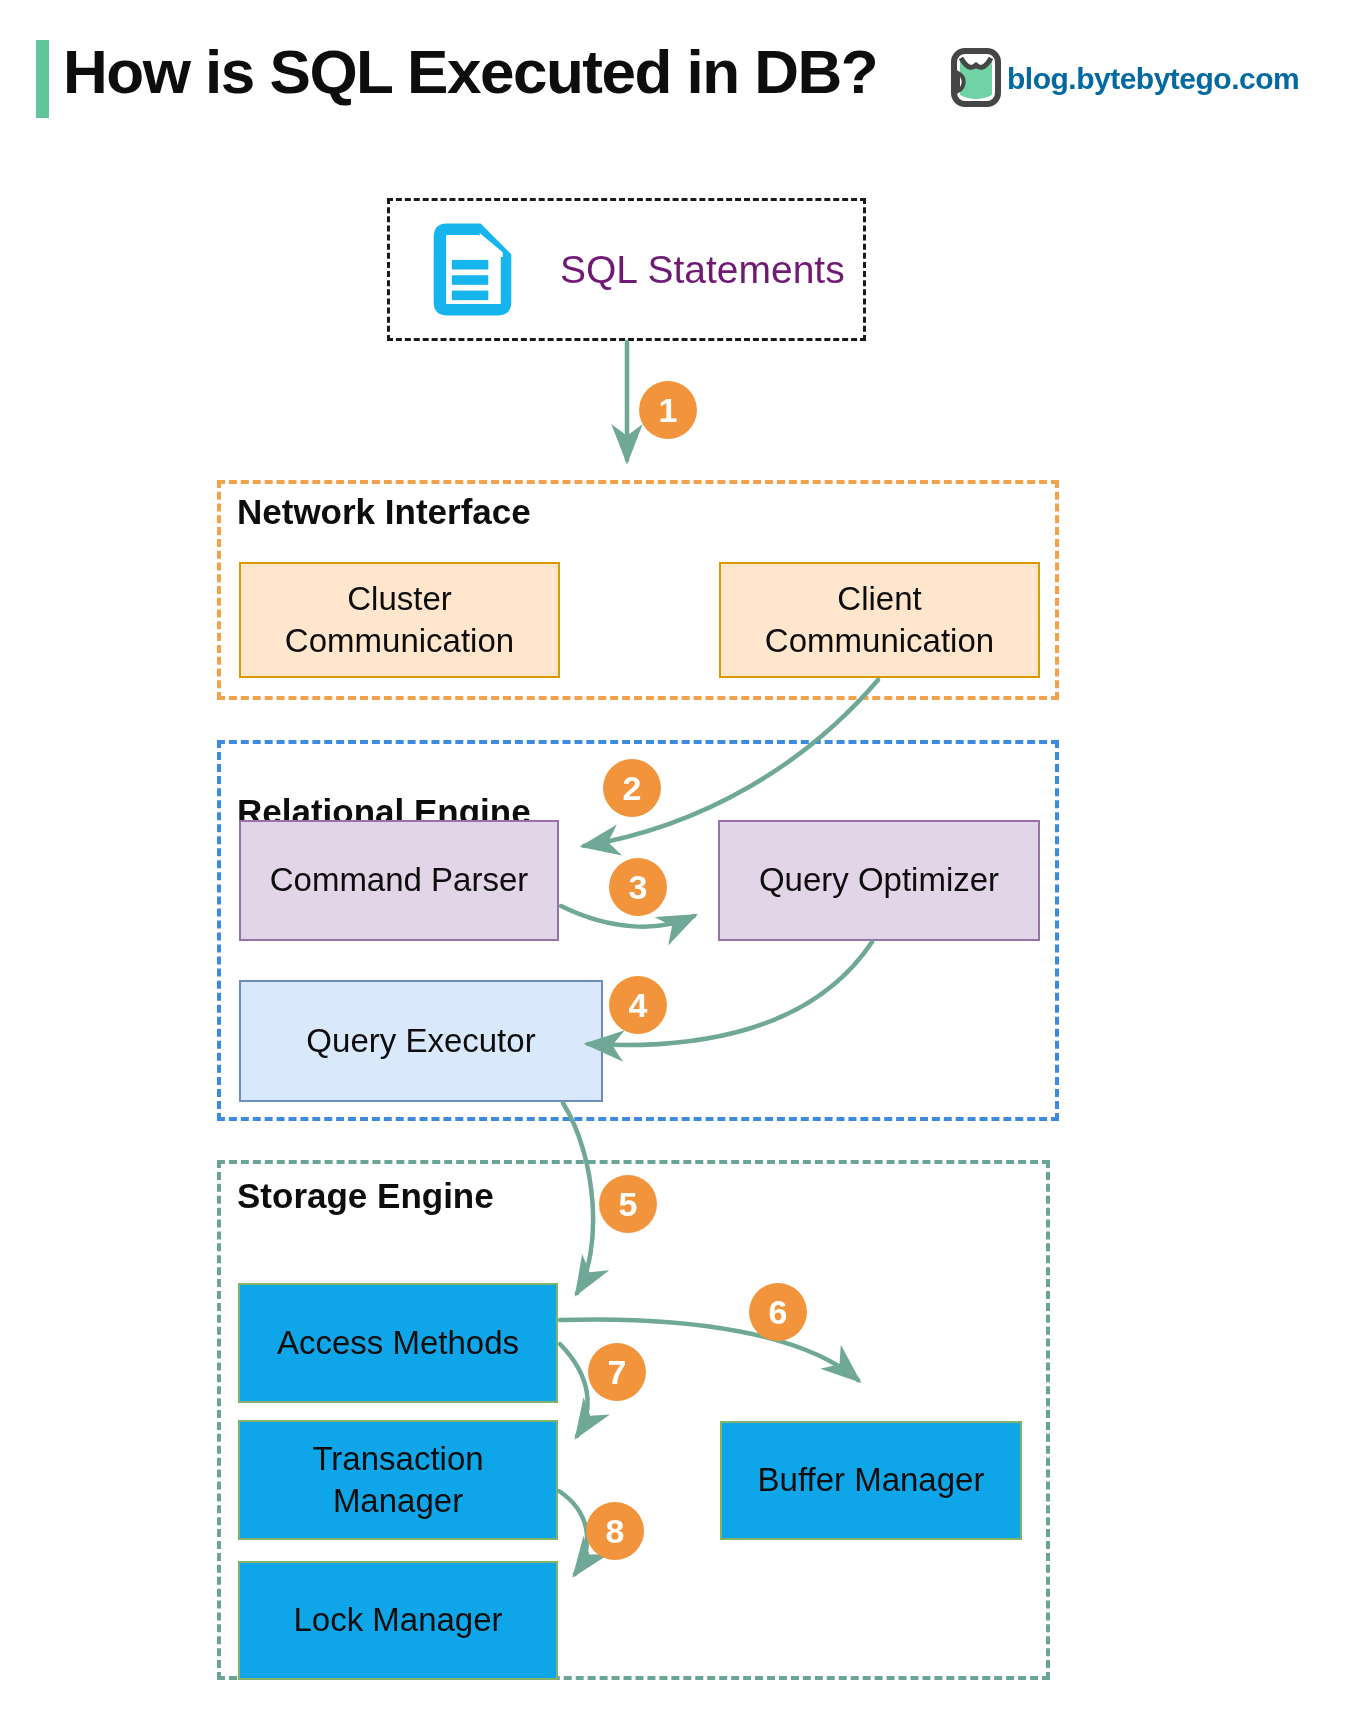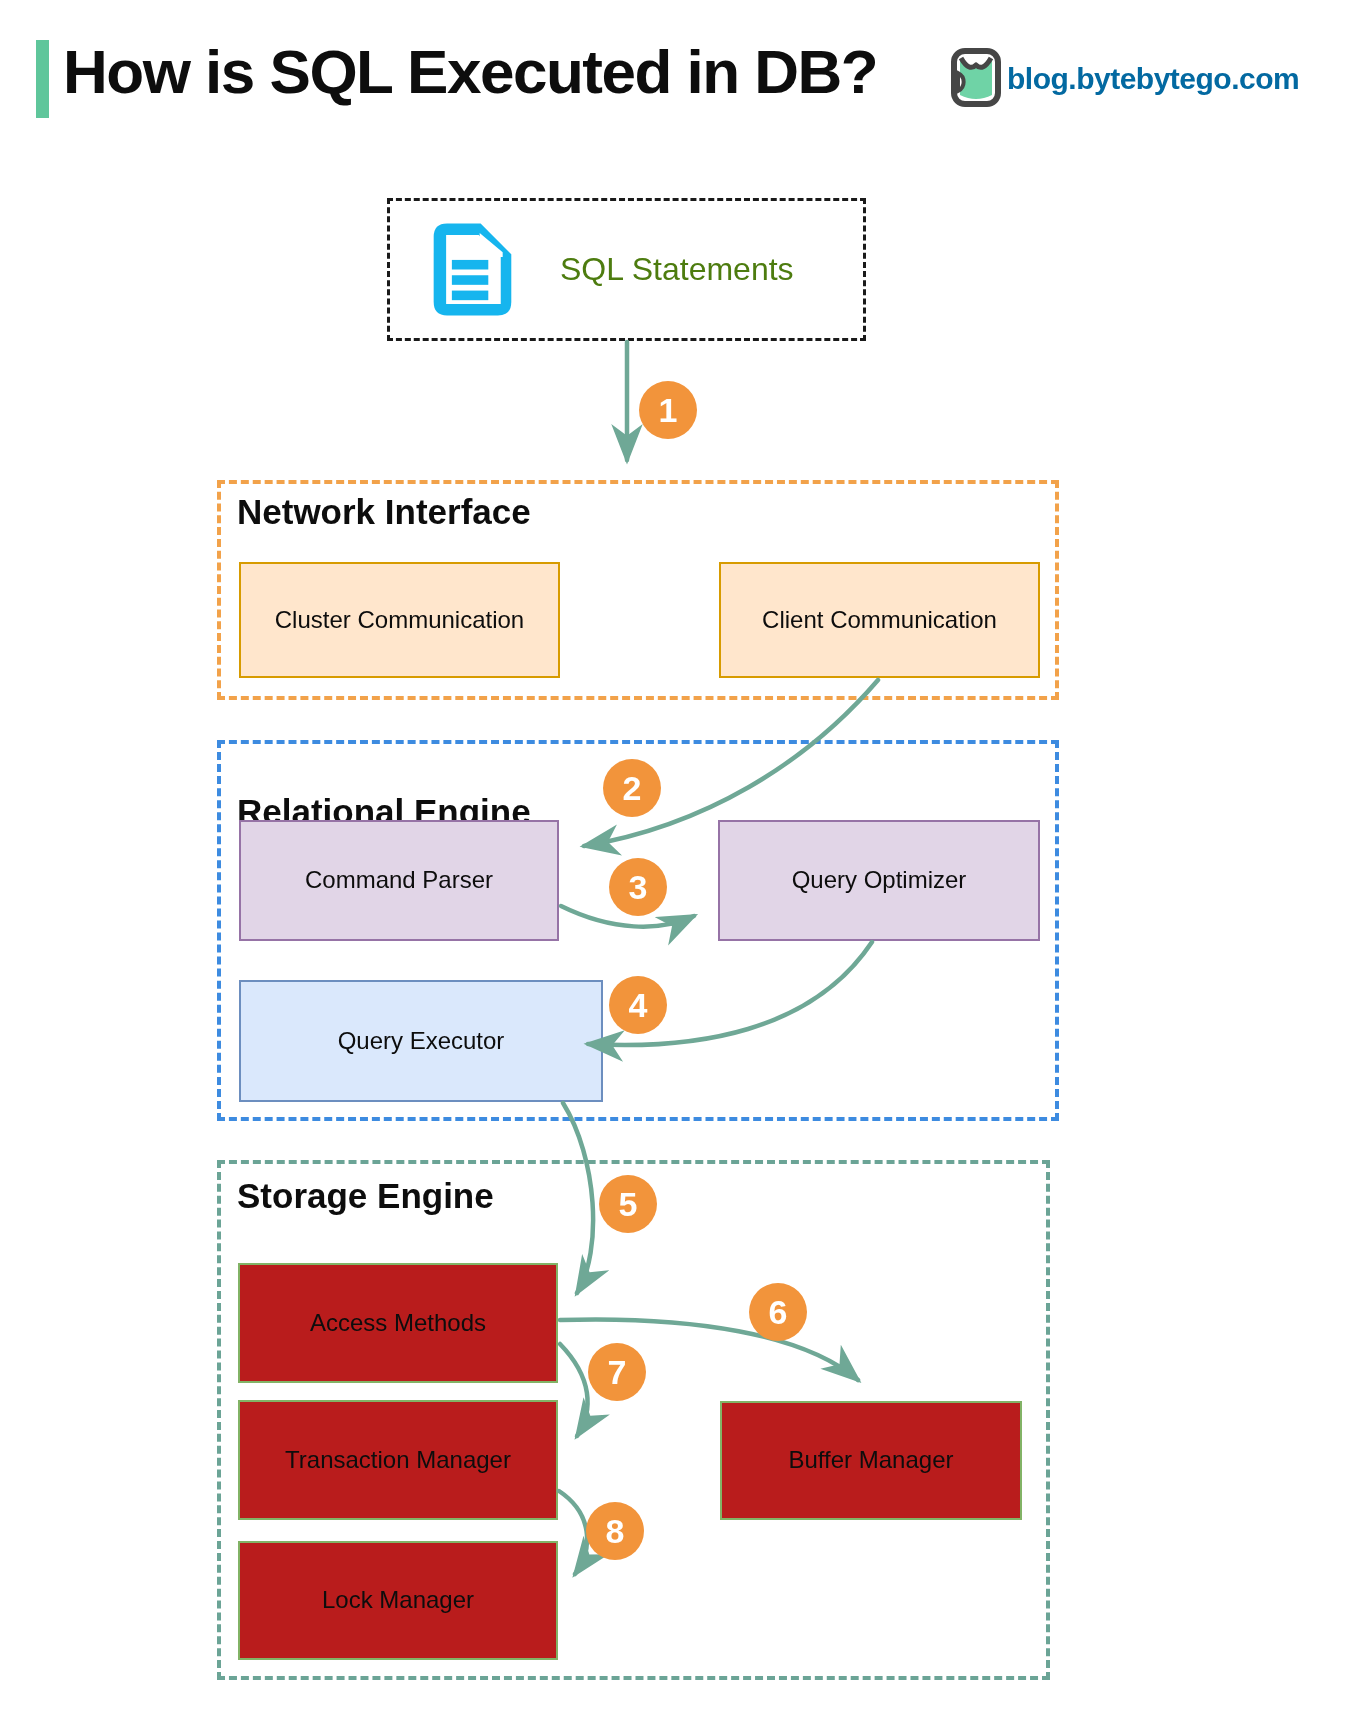"SQL Statements" #source-label { color: #4d7c0f -> #701a75; font-size: 32px -> 39px }
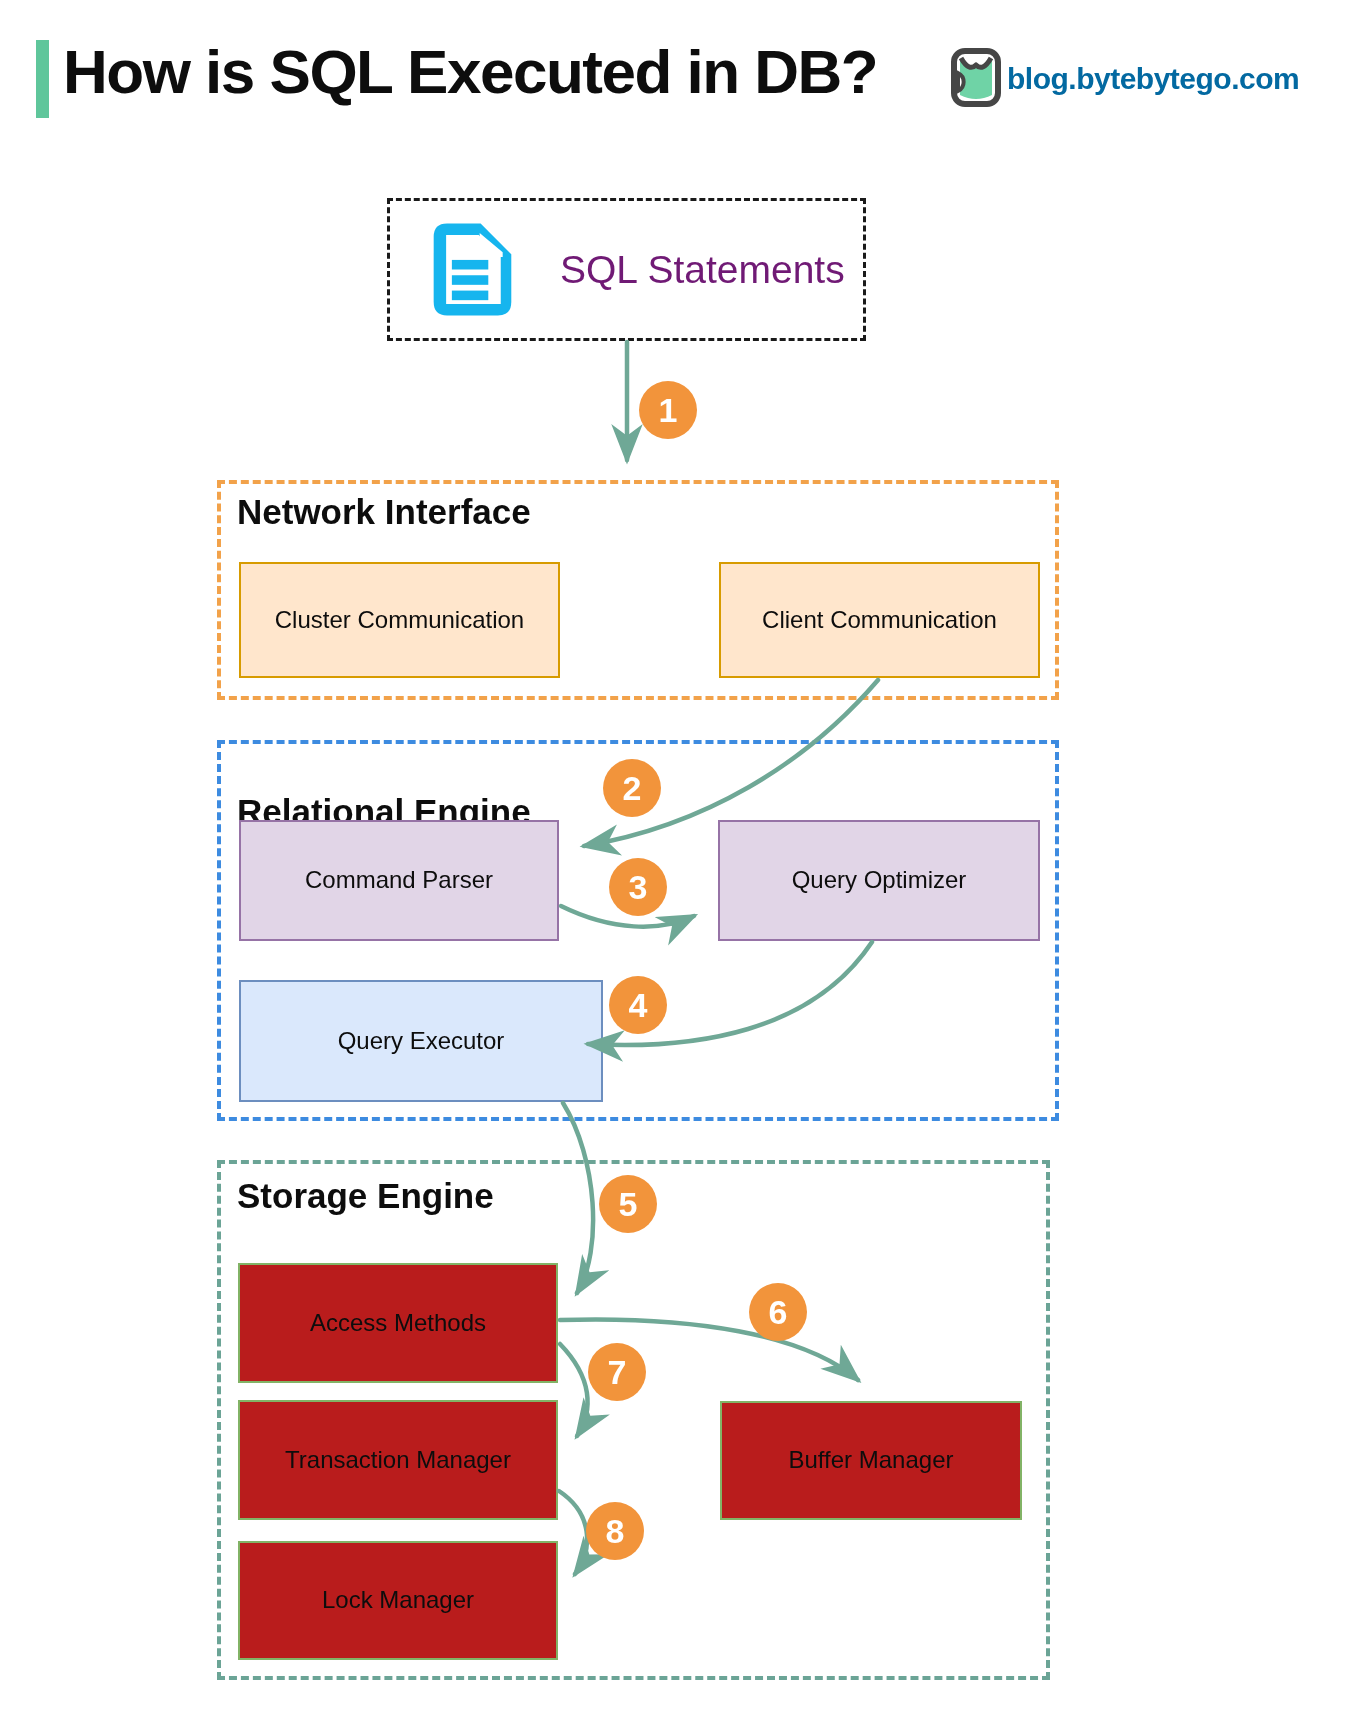"Cluster Communication" .node { font-size: 24px -> 33px }
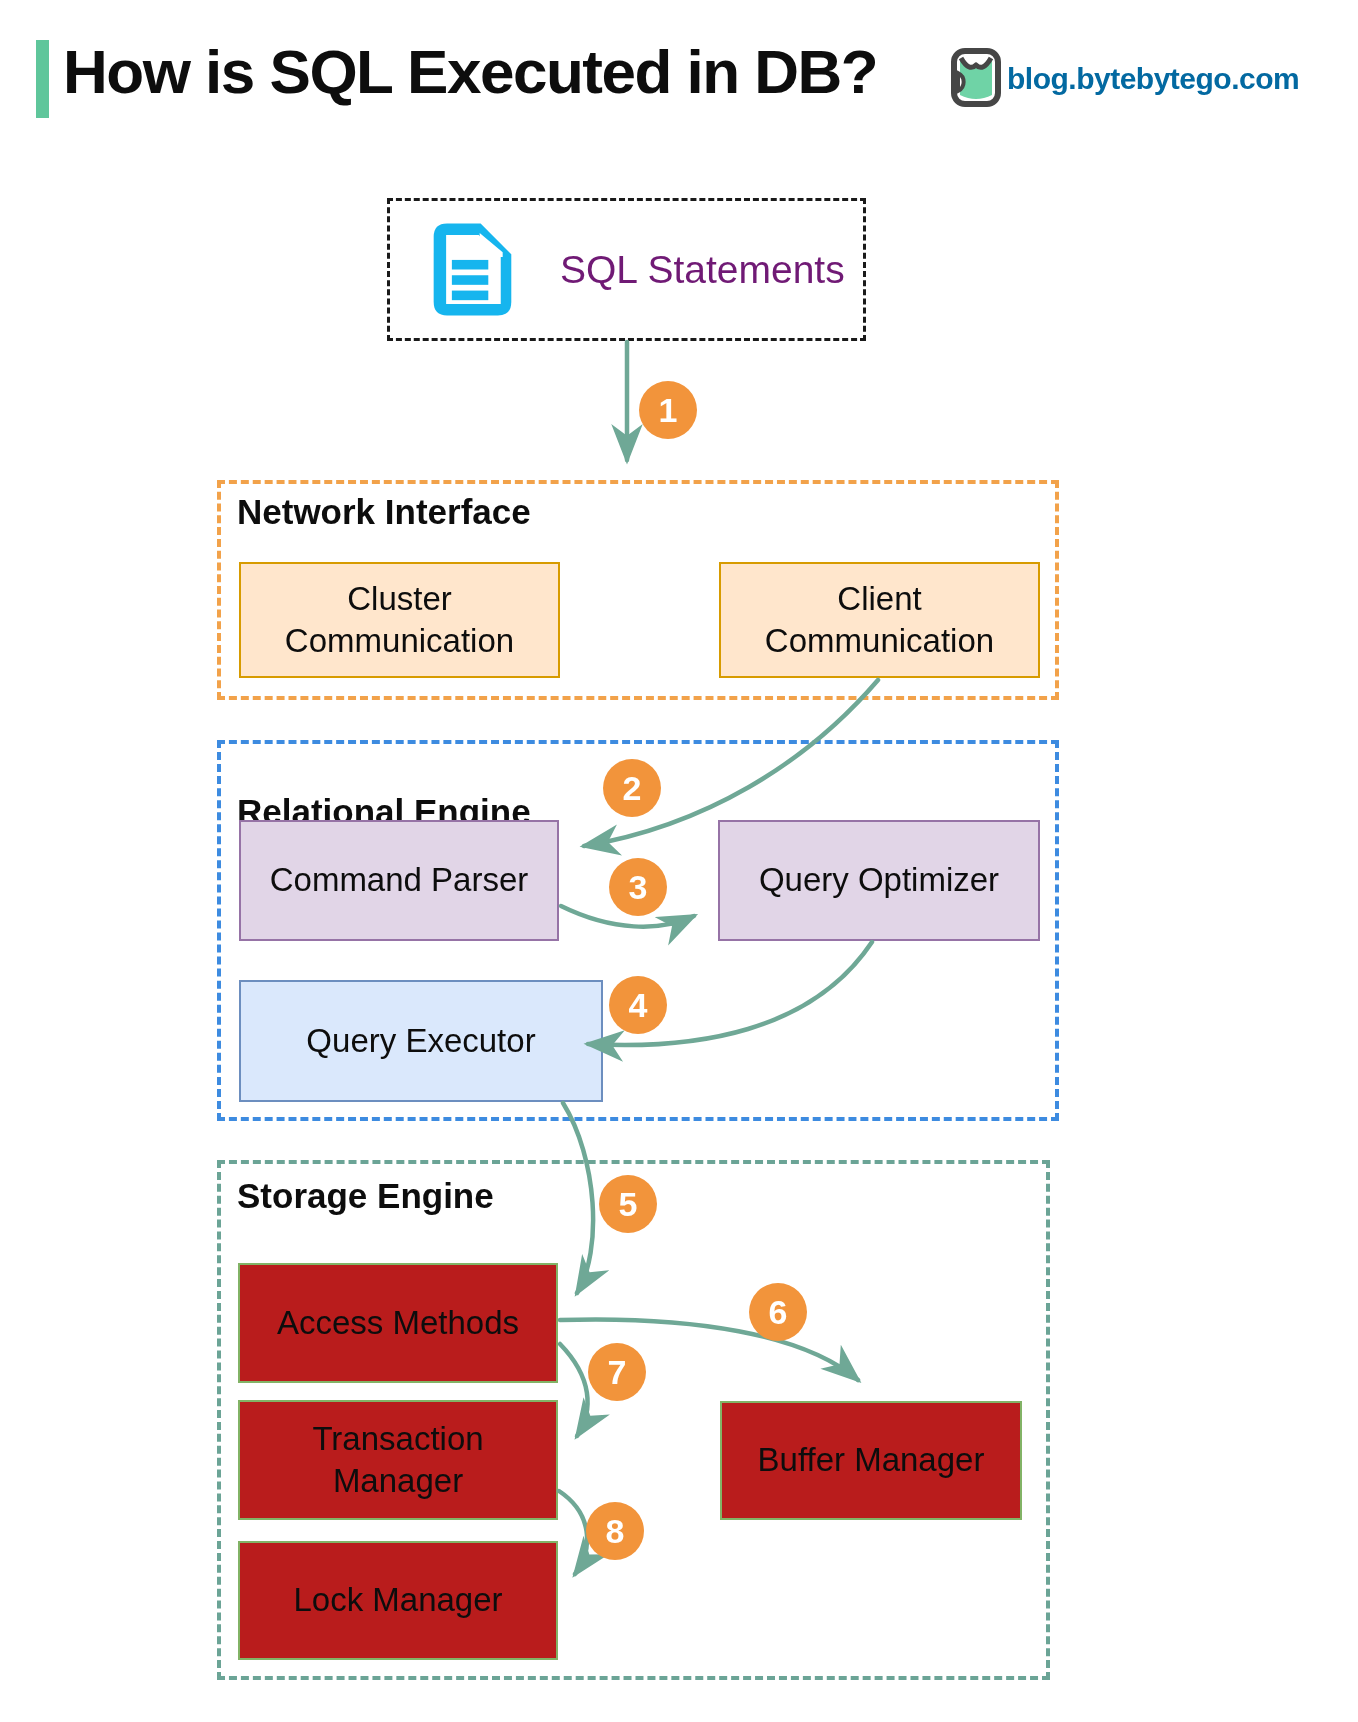"Access Methods" .node.green { background: #b91c1c -> #0ea5e9; margin-top: none -> 20px }
